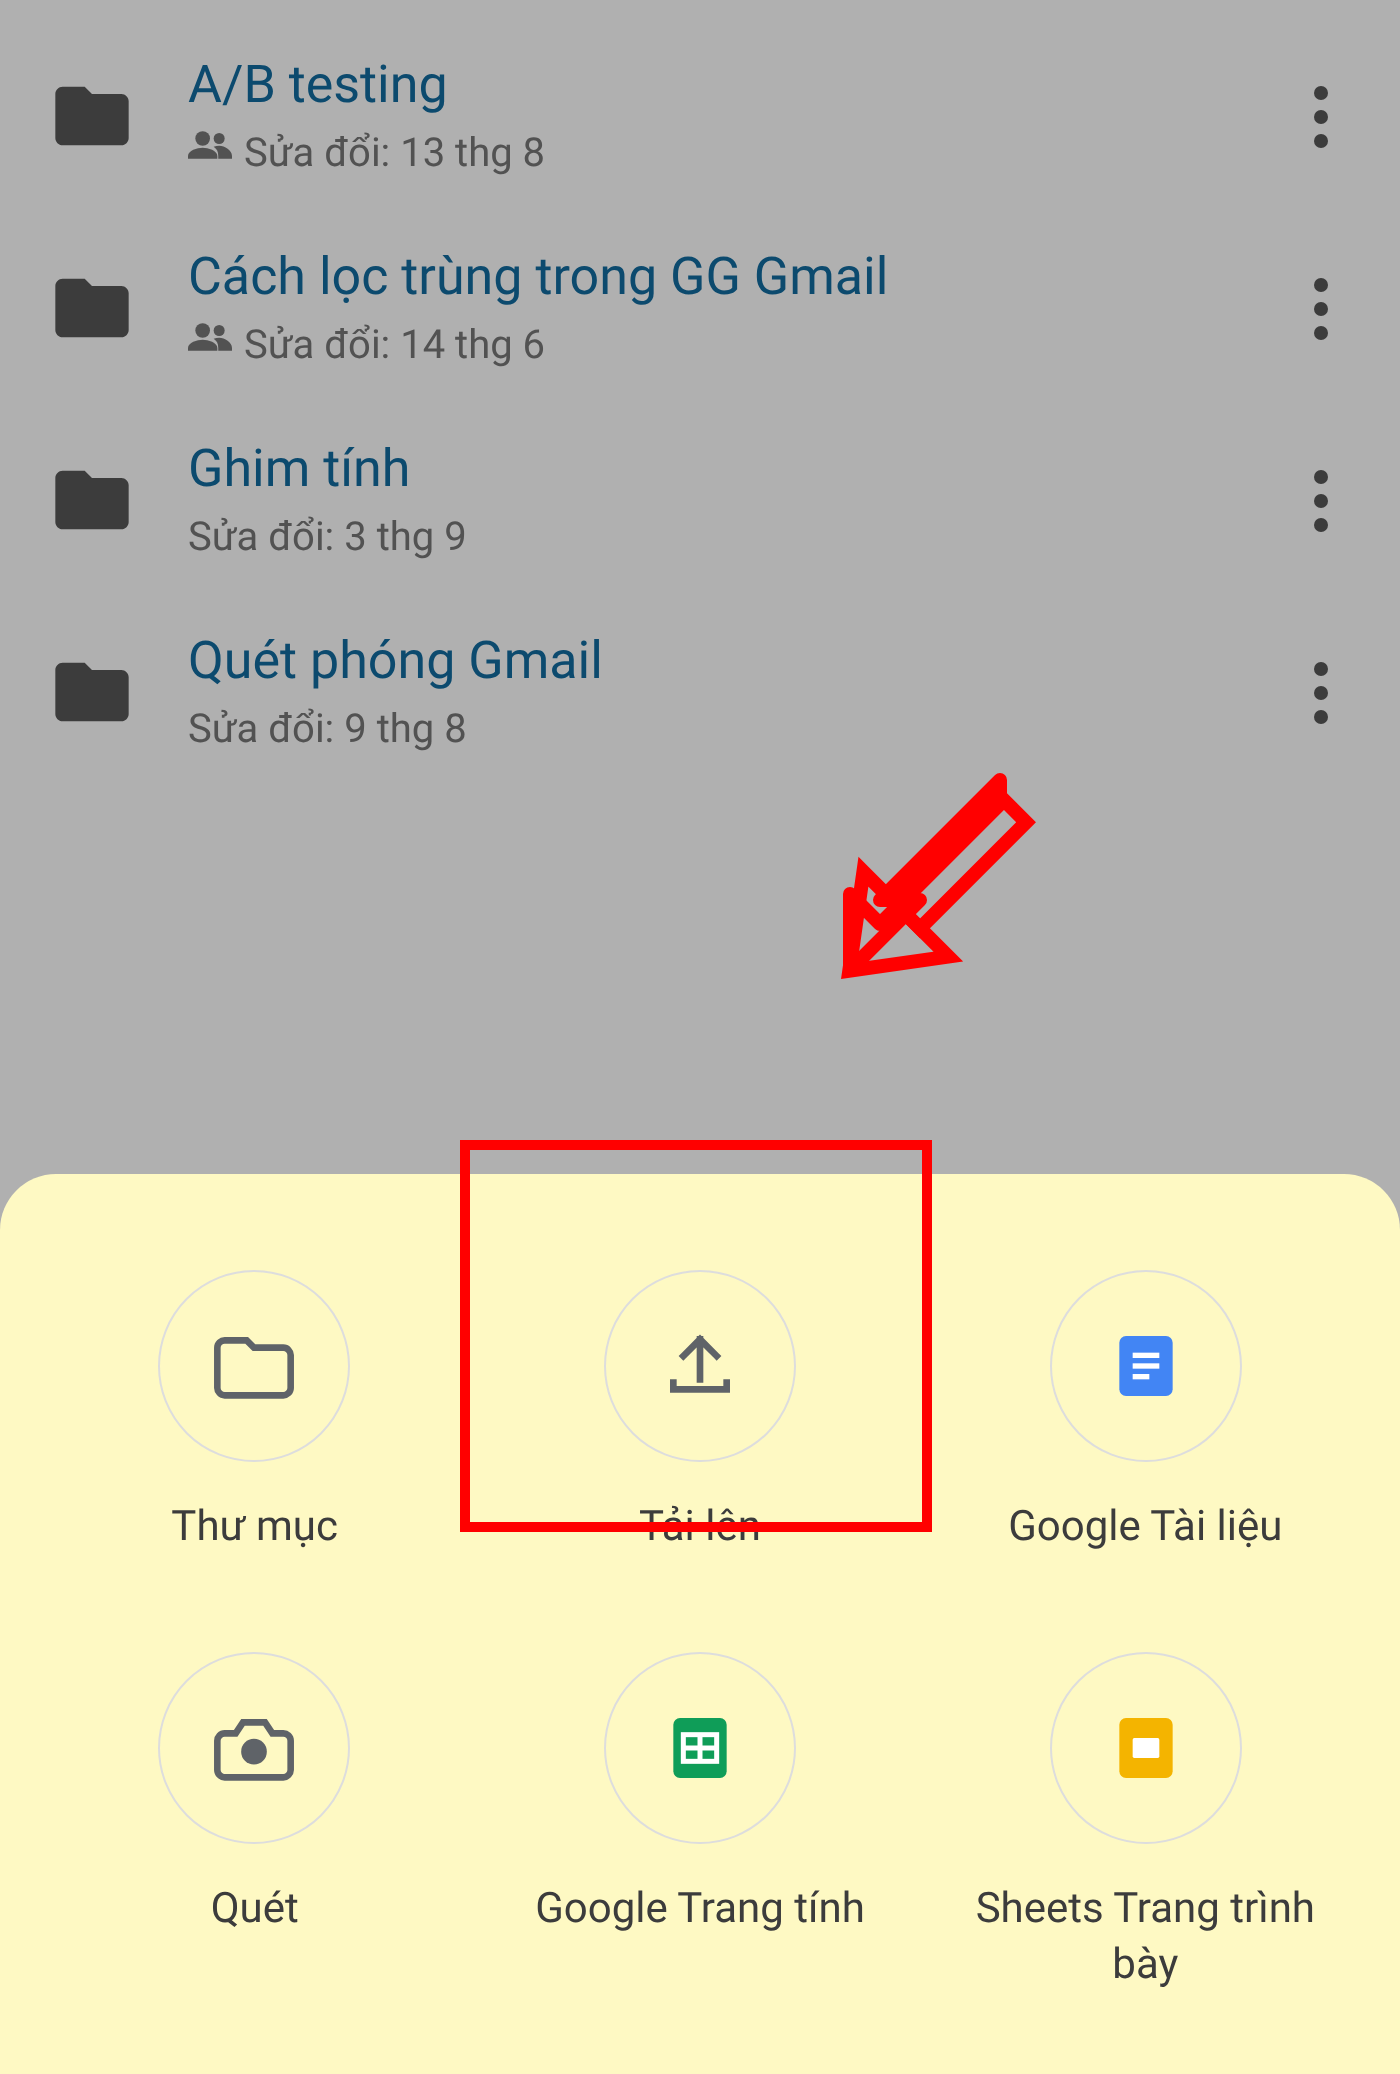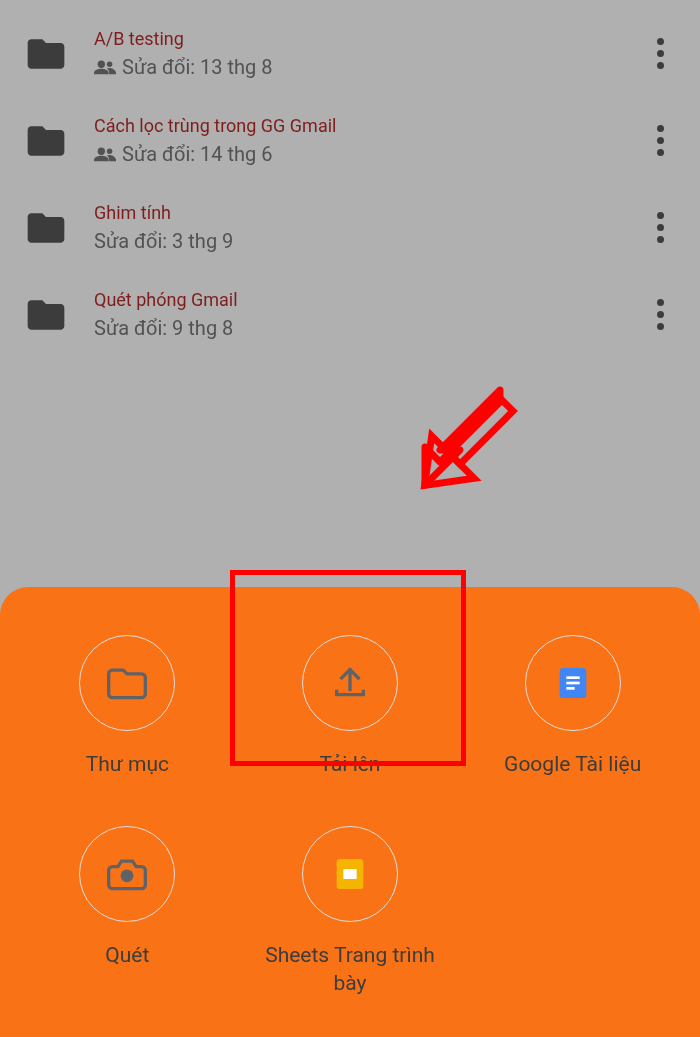"A/B testing" .file-name { color: #7f1d1d -> #0c4a6e; font-size: 18px -> 26px }
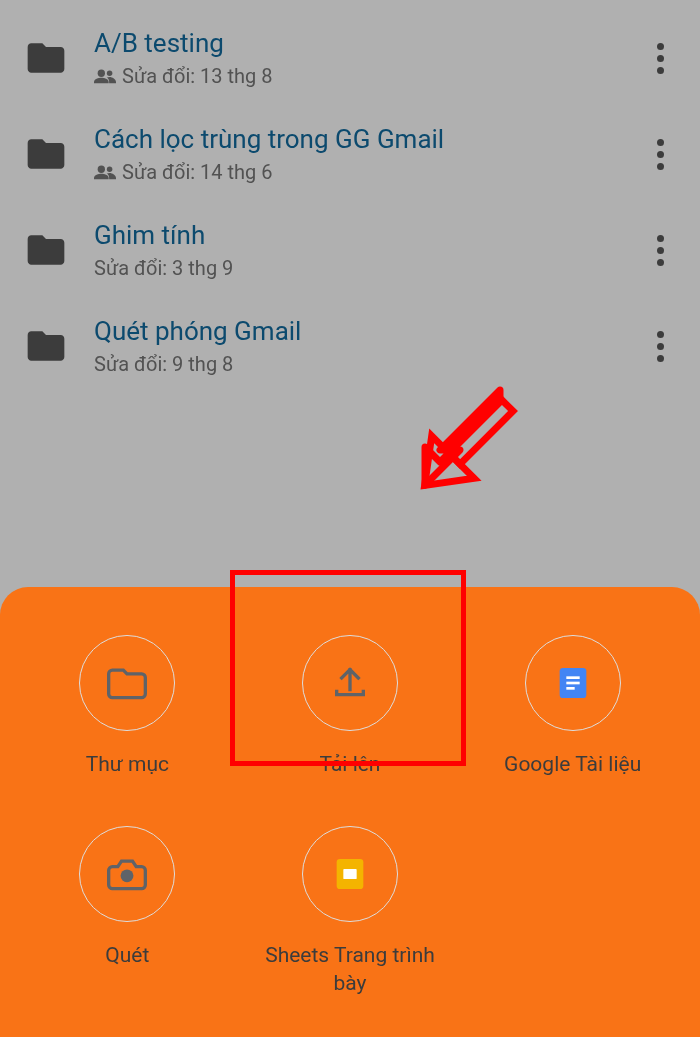"Sửa đổi: 13 thg 8" .file-meta { align-items: center -> flex-start }
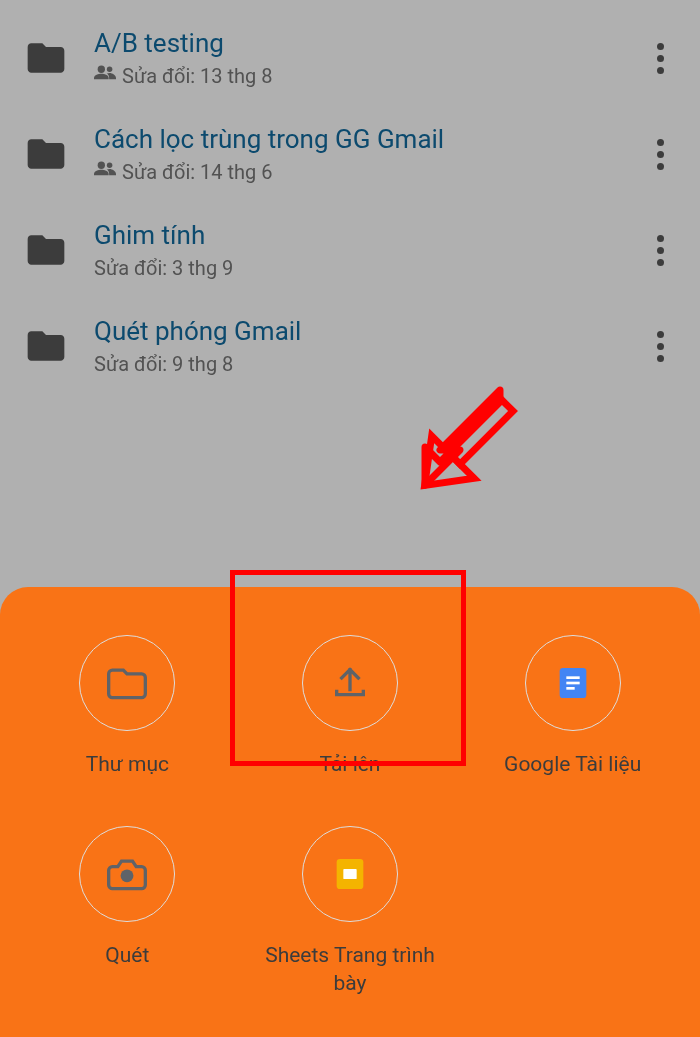"Thư mục" .bottom-sheet { background: #f97316 -> #fef9c3 }
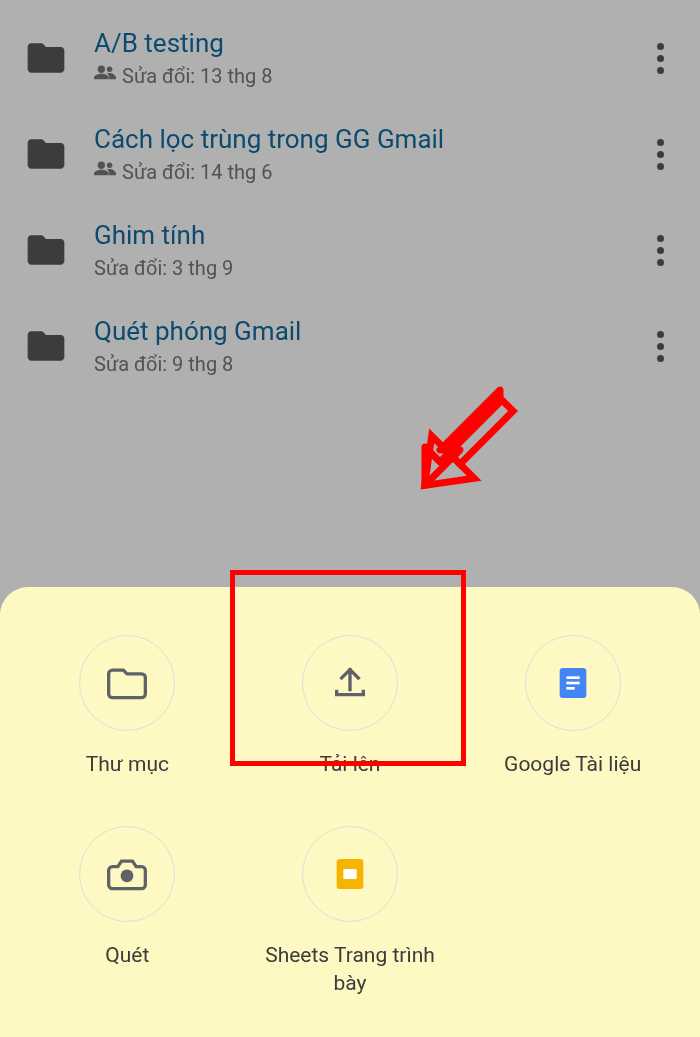"Google Trang tính" div.sheet-item { html: none -> <div> <div> <svg> <rect></rect> <rect></rect> <line></line> <line></line> </svg> </div> <div>Google Trang tính</div> </div> }
